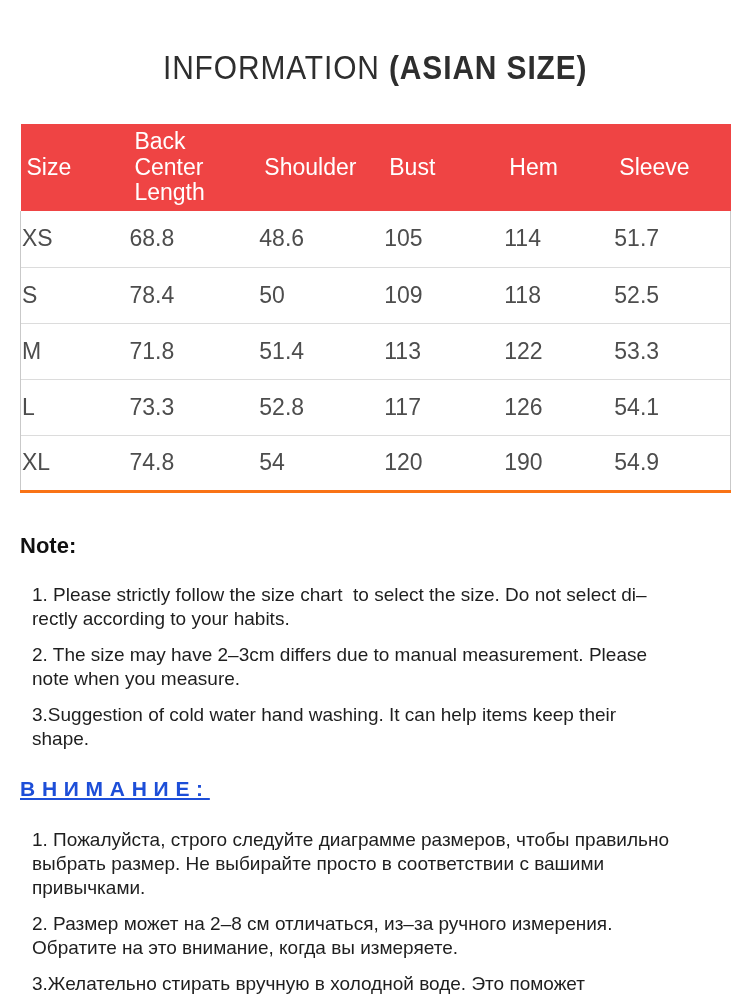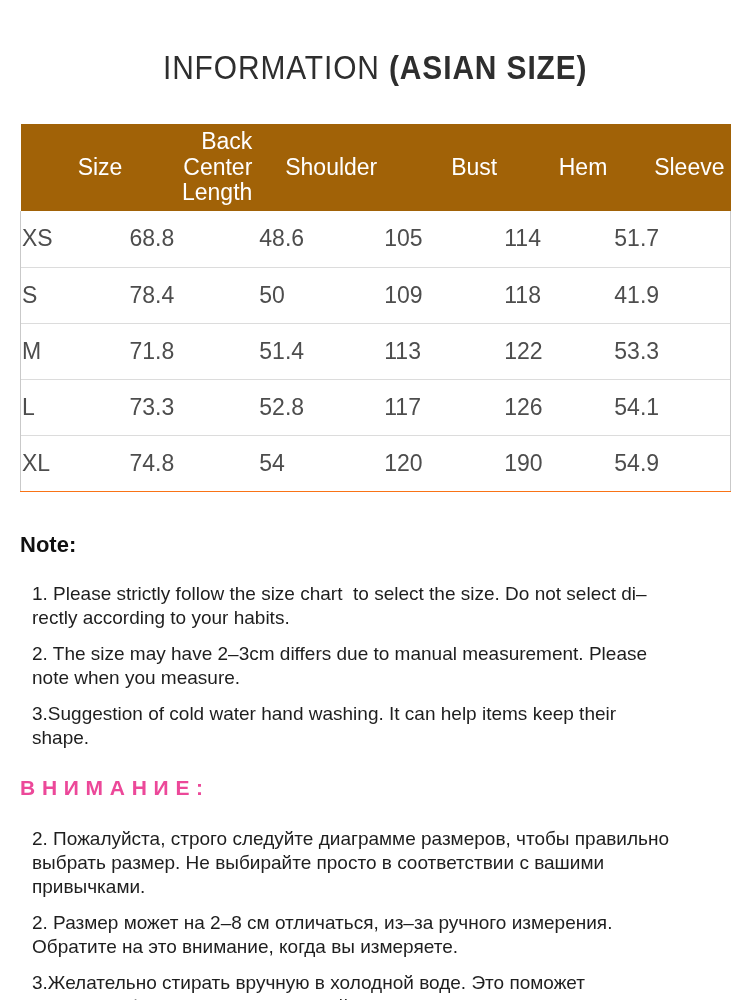"Back Center Length" table.size-table thead th { background: #a16207 -> #ef4444; text-align: right -> left }
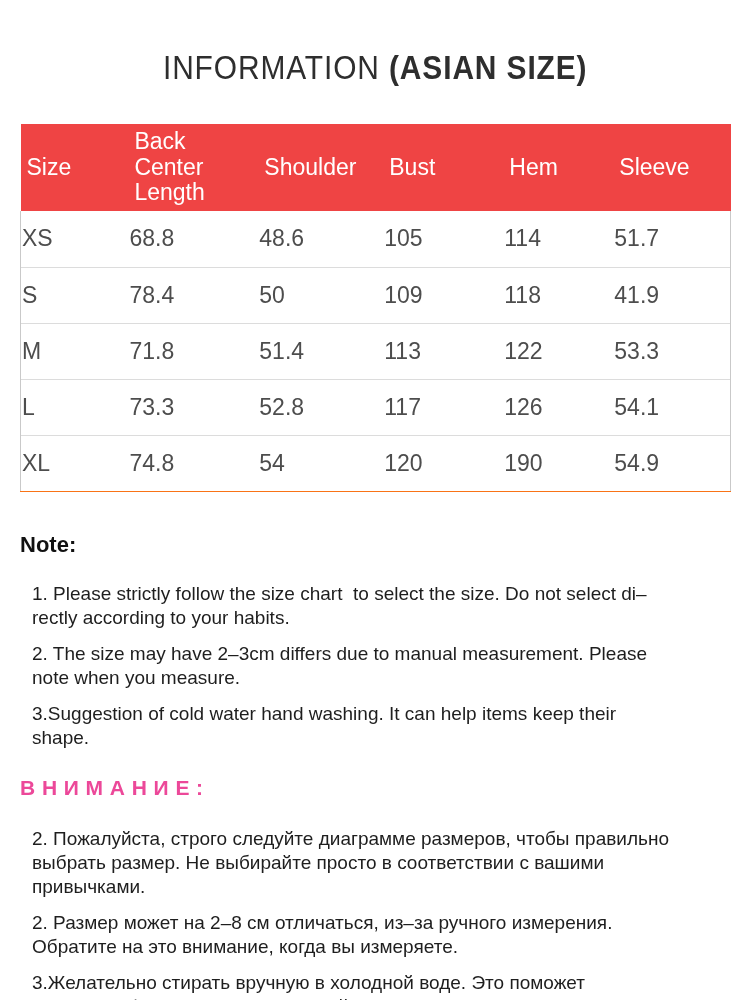"41.9" td { text: 41.9 -> 52.5 }
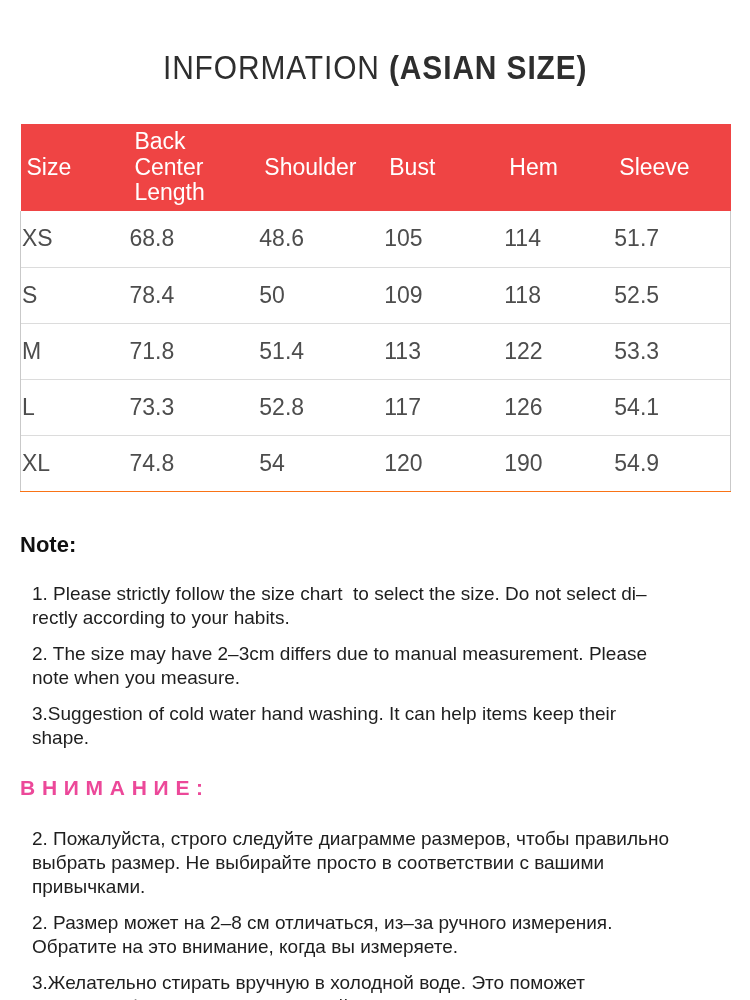"XL" table.size-table tbody tr:last-child td { border-bottom: 1px solid #f97316 -> 3px solid #f97316 }
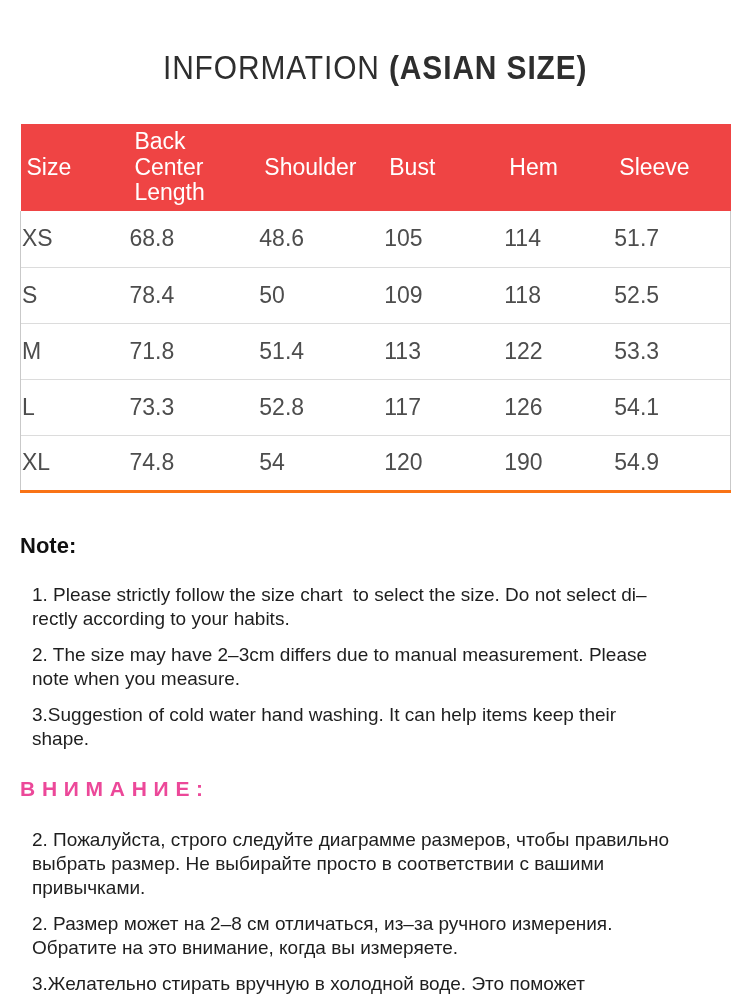"ВНИМАНИЕ:" .attention-heading { color: #ec4899 -> #1d4ed8; text-decoration: none -> underline }
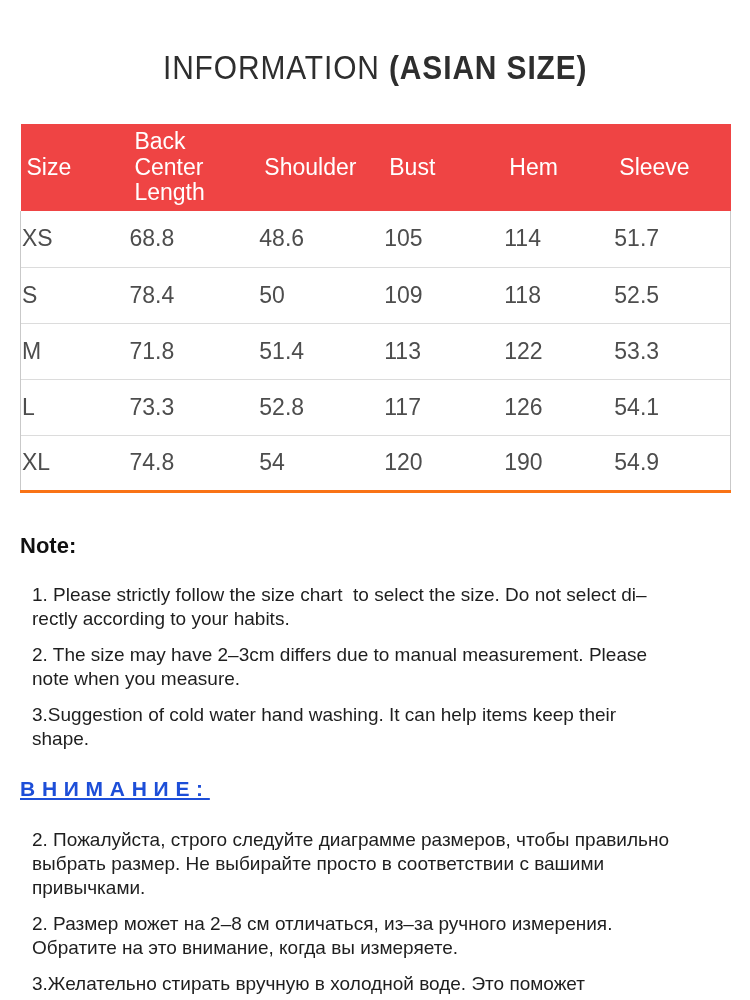"2. Пожалуйста, строго следуйте диаграмме" p { text: 2 -> 1 }
